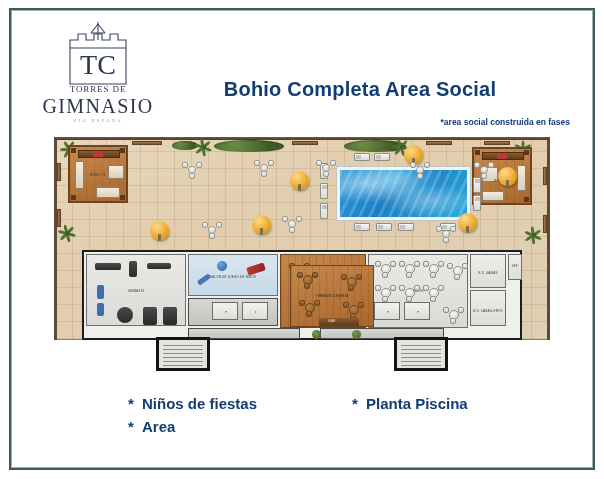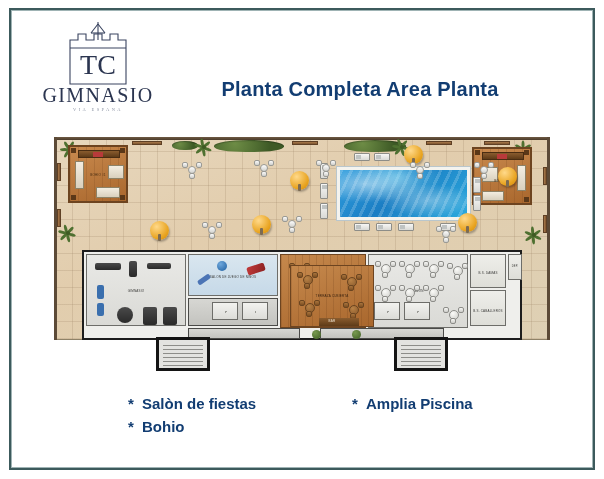"TORRES DE" div.logo-torres { html: none -> <div>TORRES DE</div> }
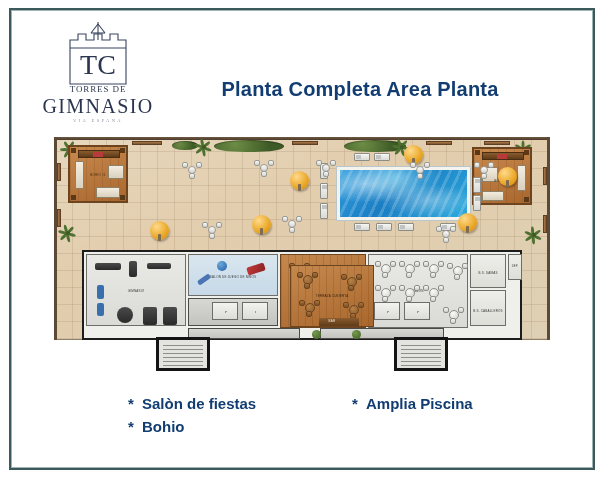"Planta Completa Area Planta" div.title { text: Planta Completa Area Planta -> Bohio Completa Area Social }
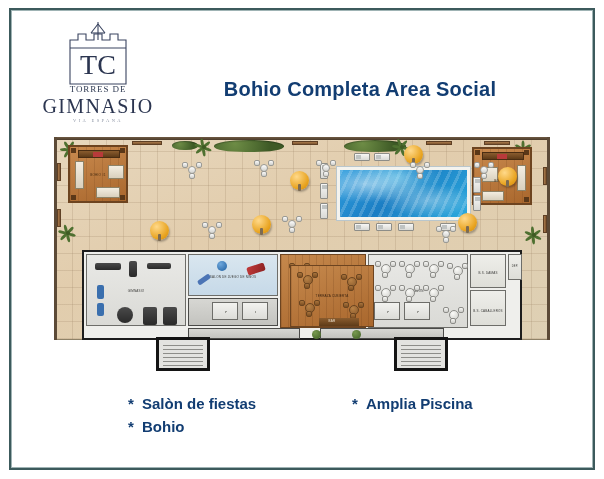"*area social construida en fases" div.note { html: none -> <div>*area social construida en fases</div> }
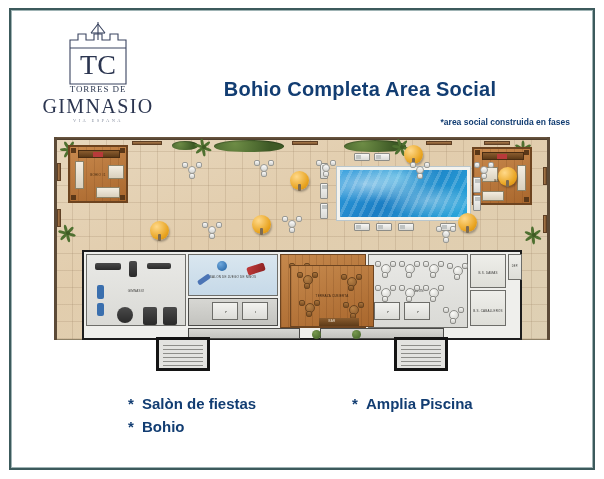"Salòn de fiestas" span { text: Salòn -> Niños }
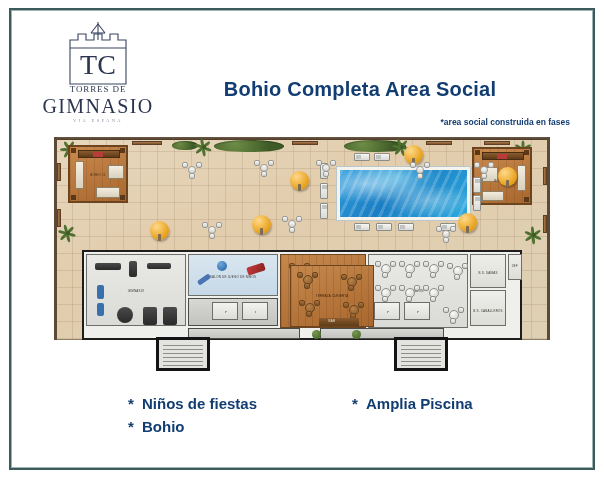"Amplia Piscina" span { text: Amplia -> Planta }
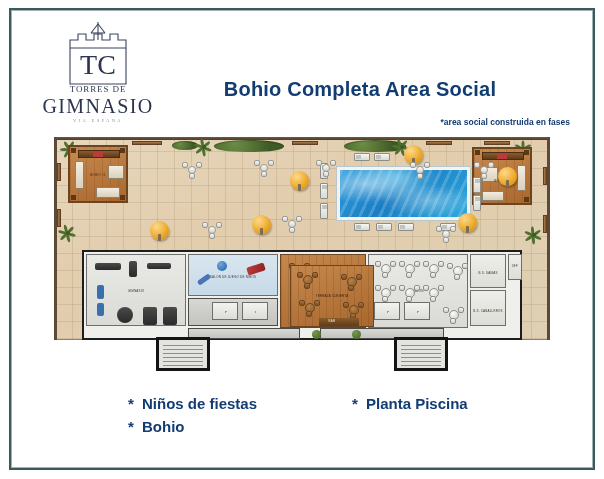"Bohio" span { text: Bohio -> Area }
